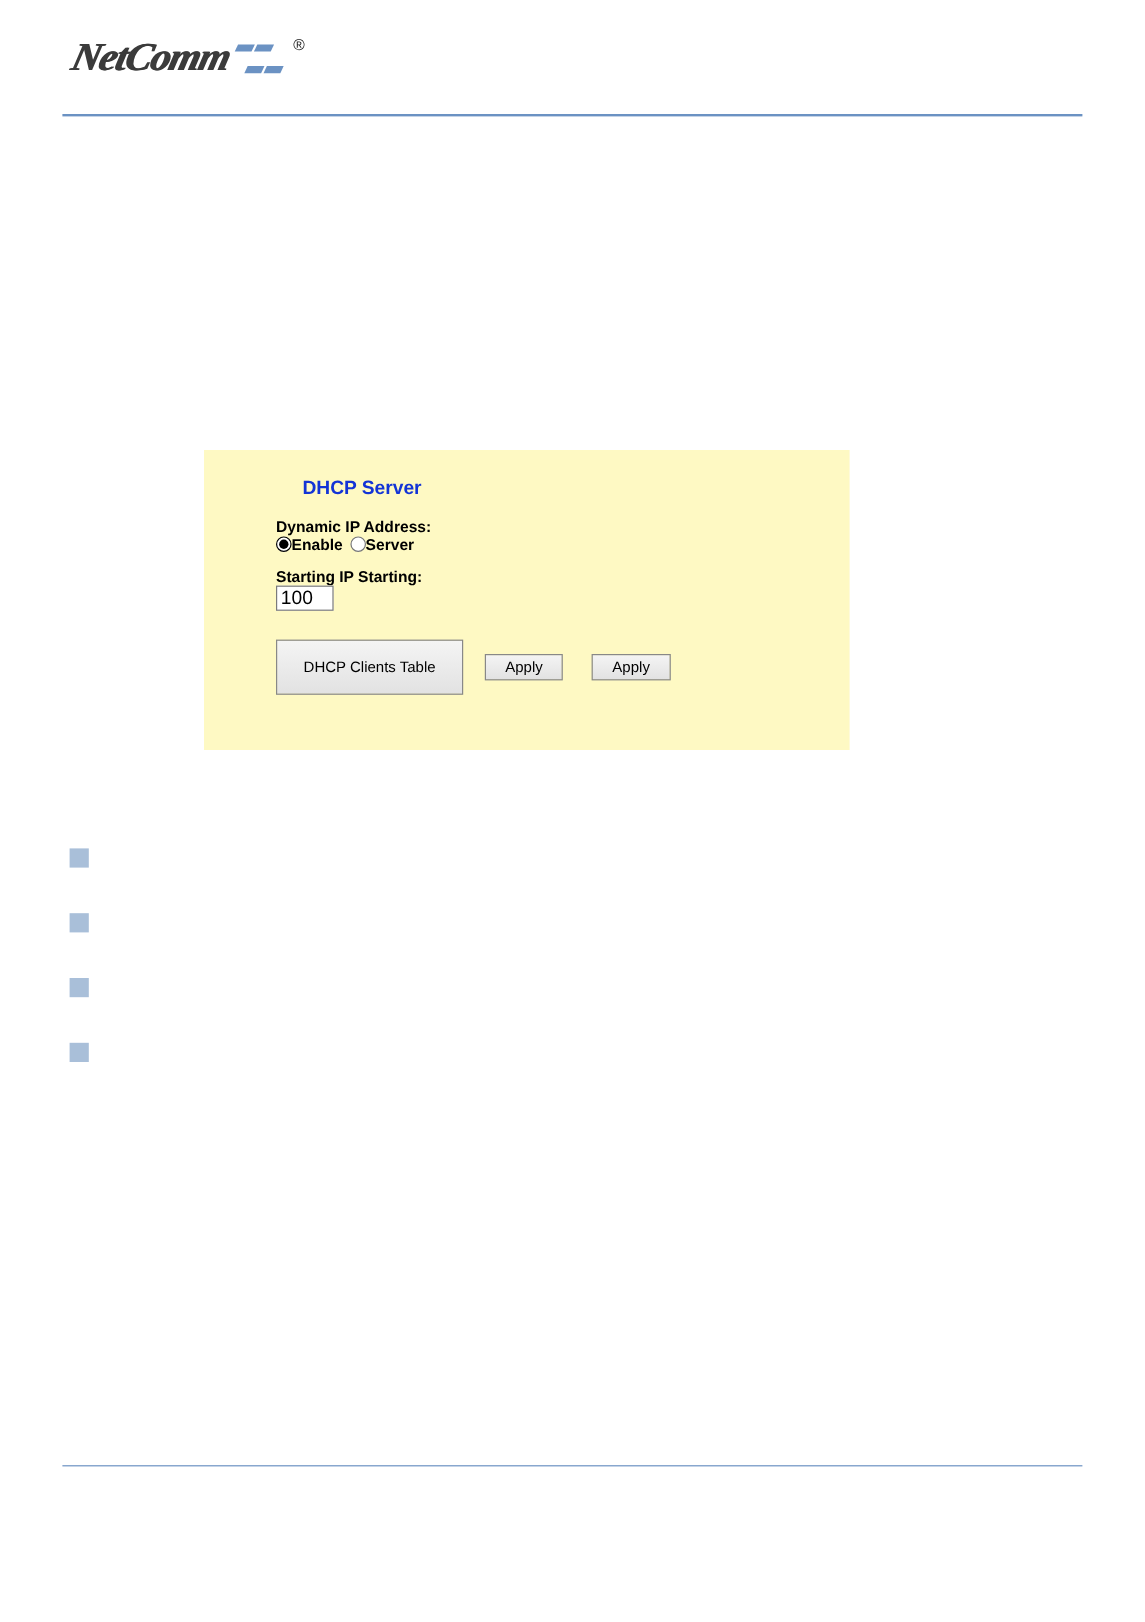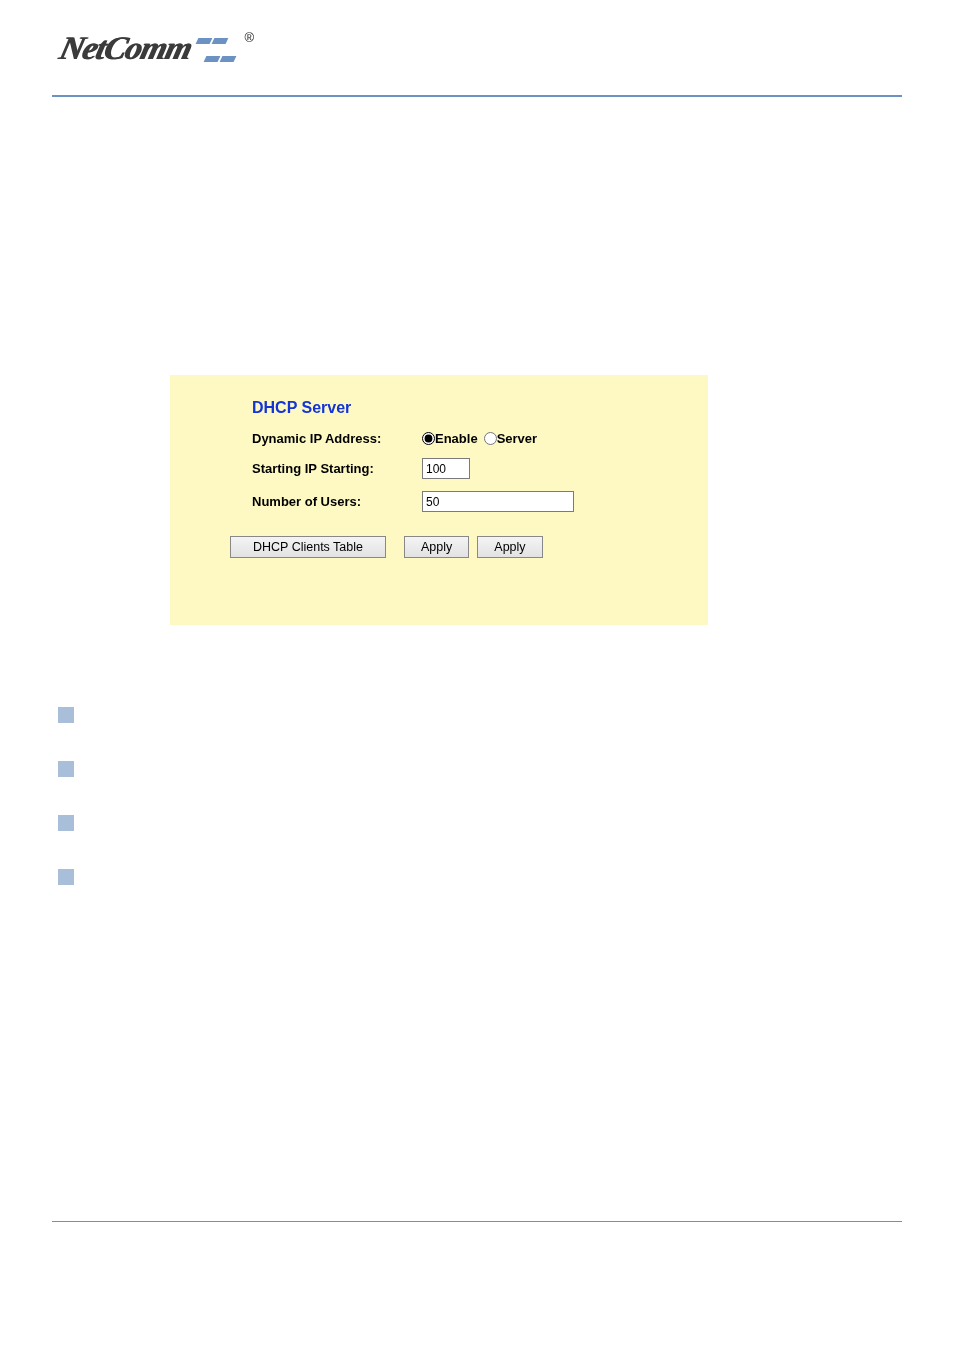"Dynamic IP Address:" .form-row { align-items: center -> flex-start; flex-direction: none -> column; margin-left: 54px -> 32px }
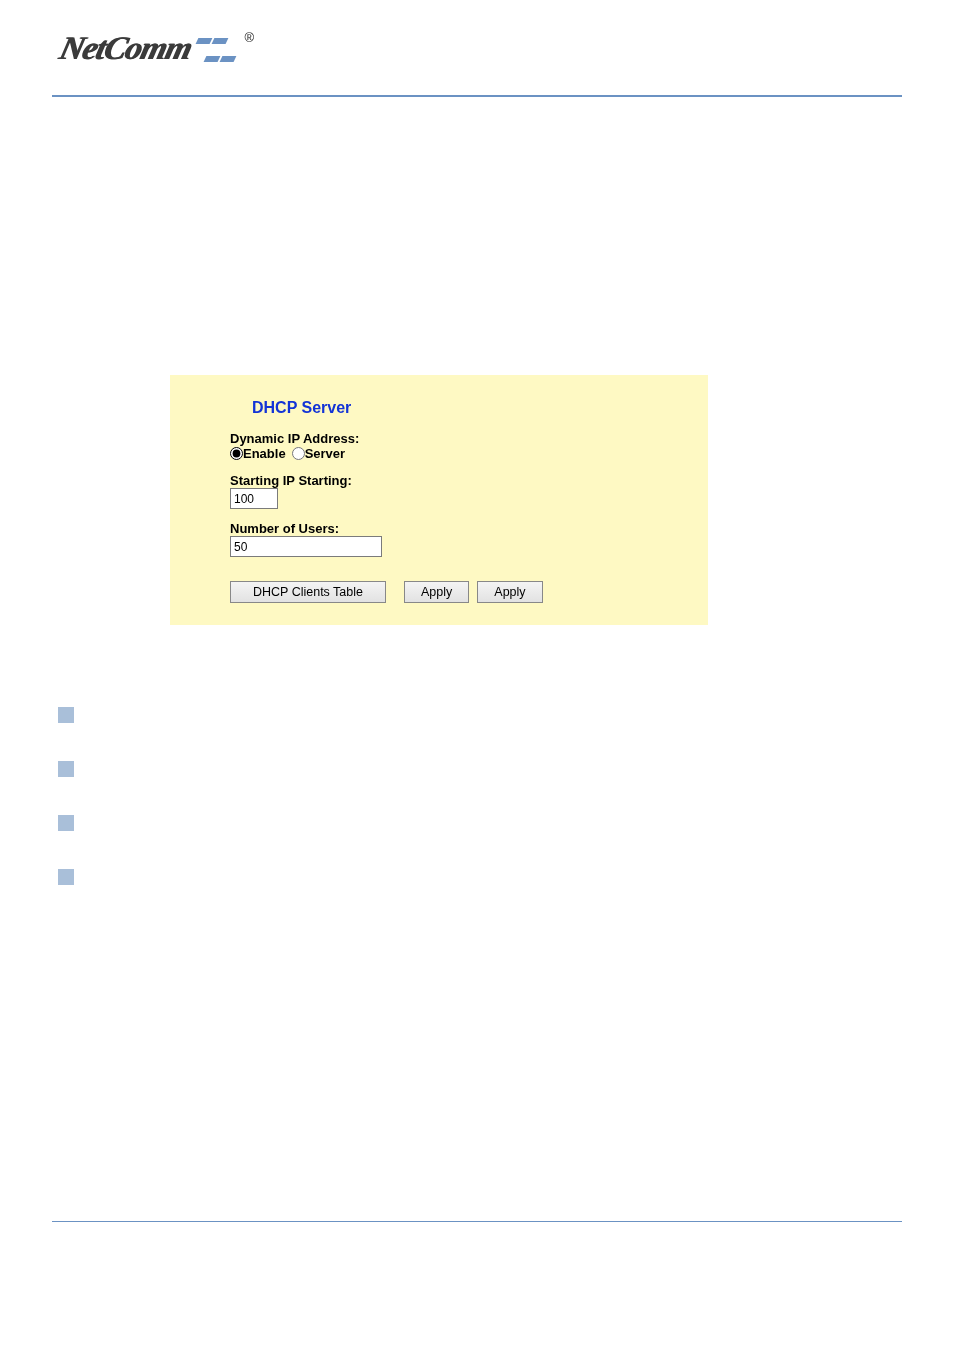"100" .text-input { font-size: 12px -> 16px }
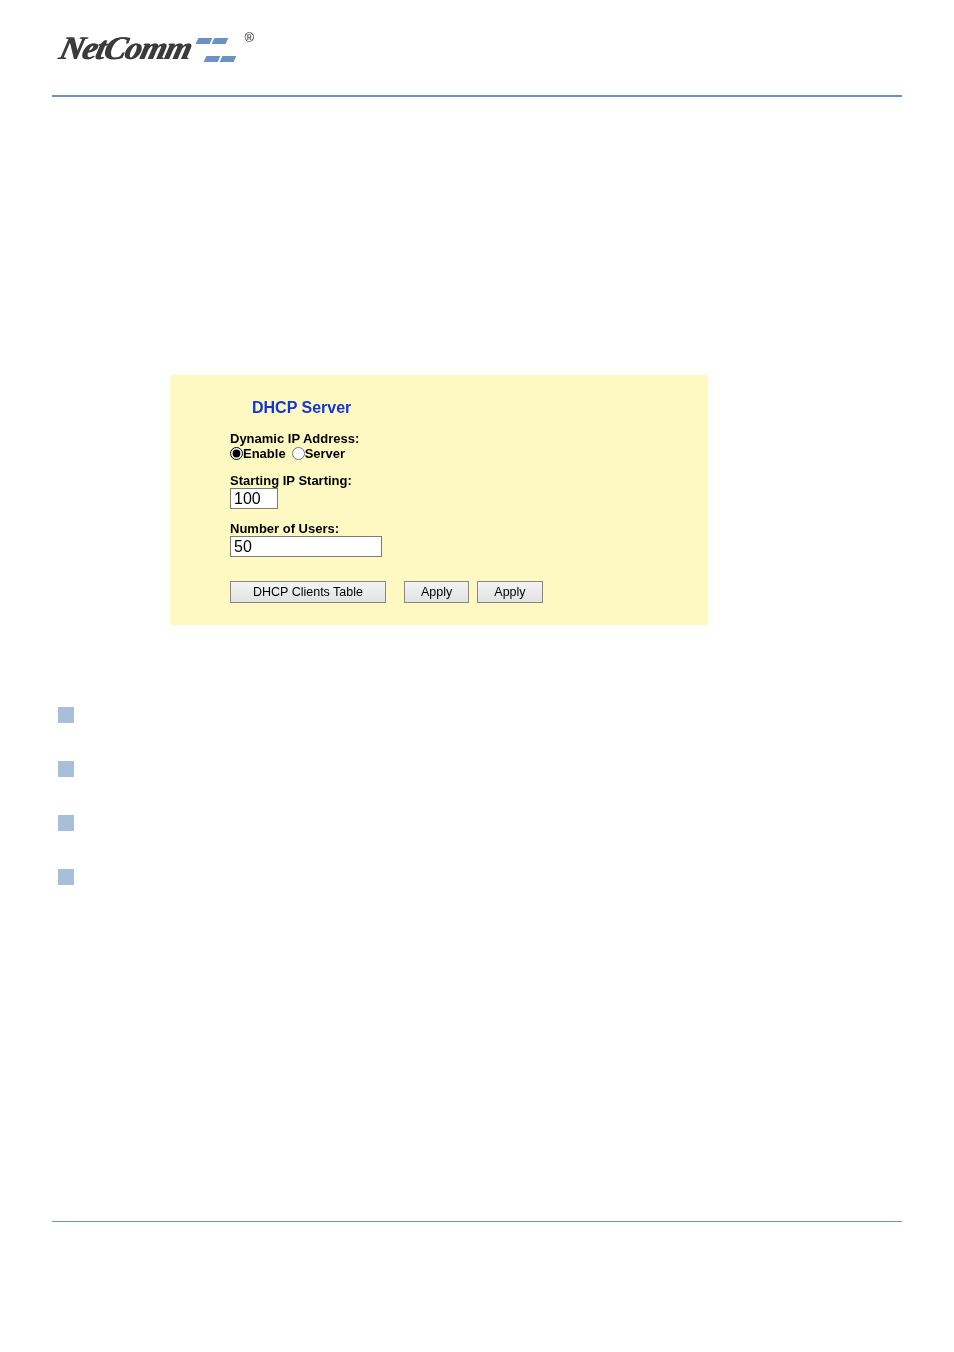"Number of Users:" div.form-row { html: <div> <div>Number of Users:</div> <input> </div> -> none }
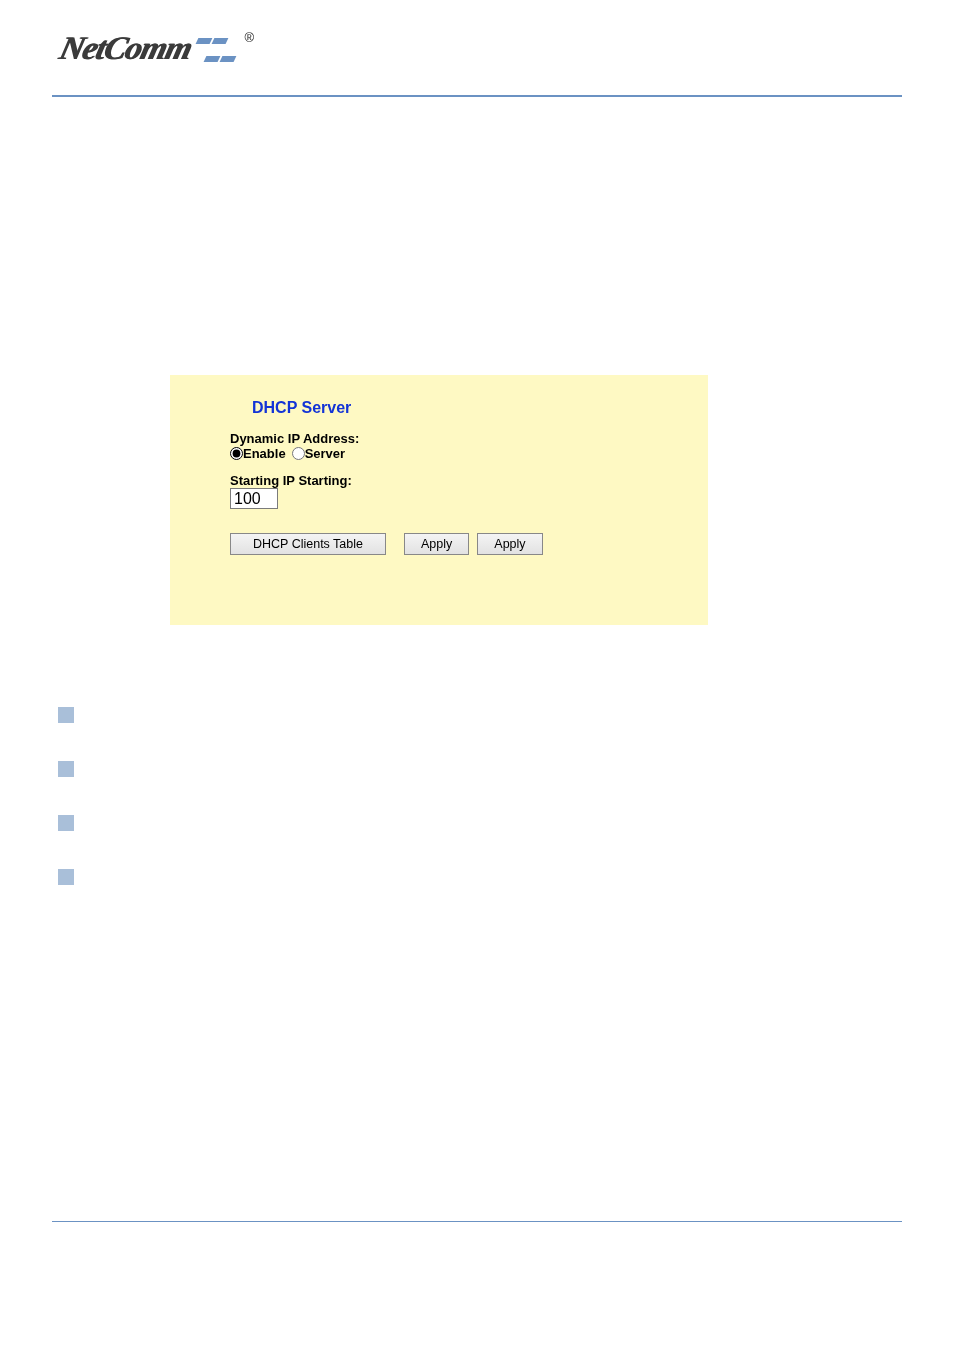"DHCP Clients Table" .btn-wide { padding: 3px 22px -> 15px 22px }
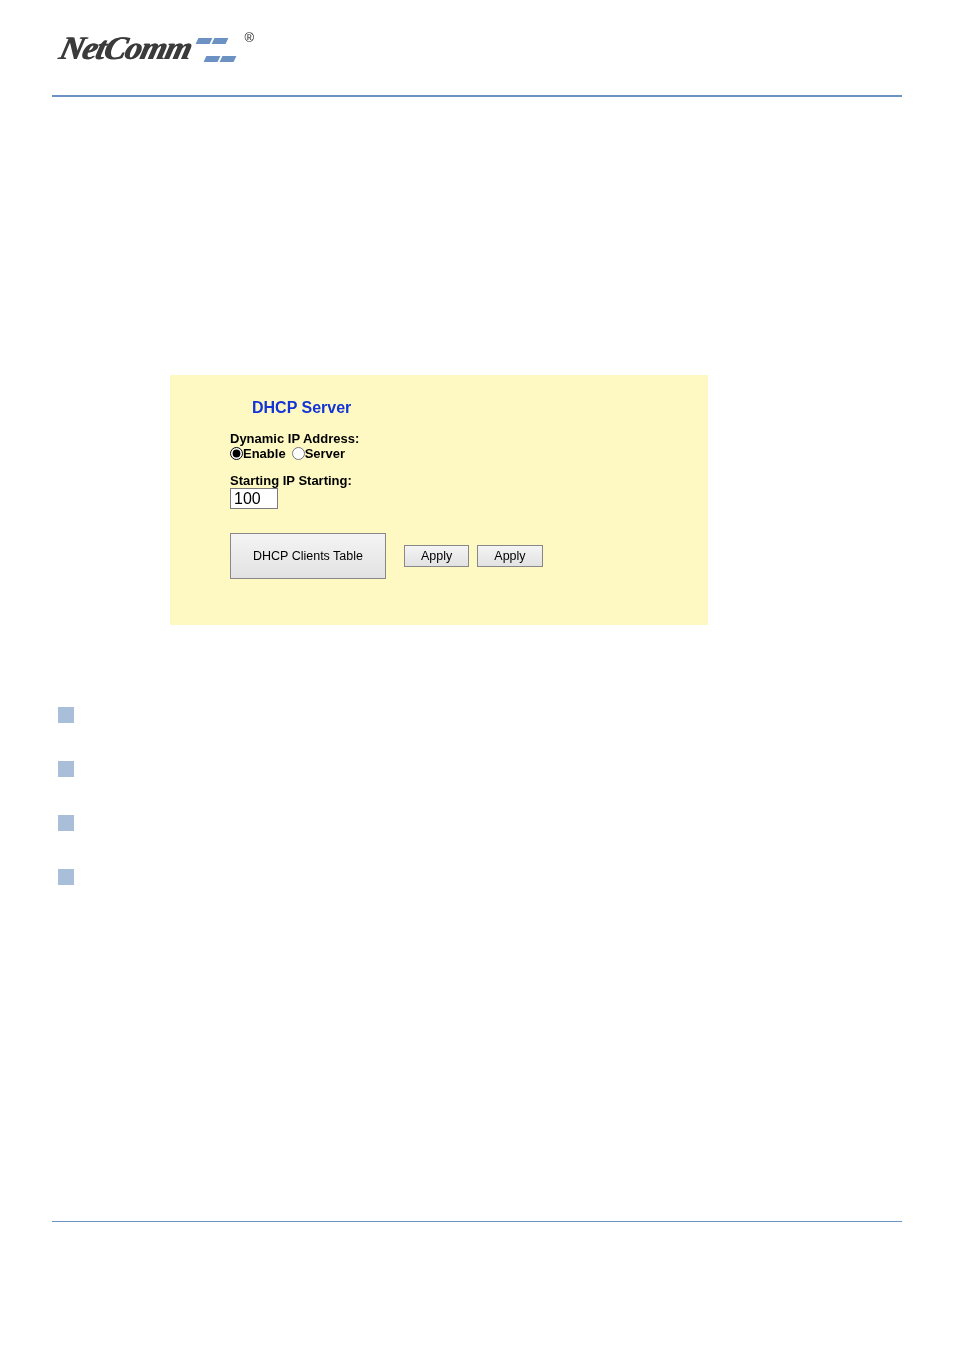"Apply" .btn-group2 { gap: 8px -> 24px }
